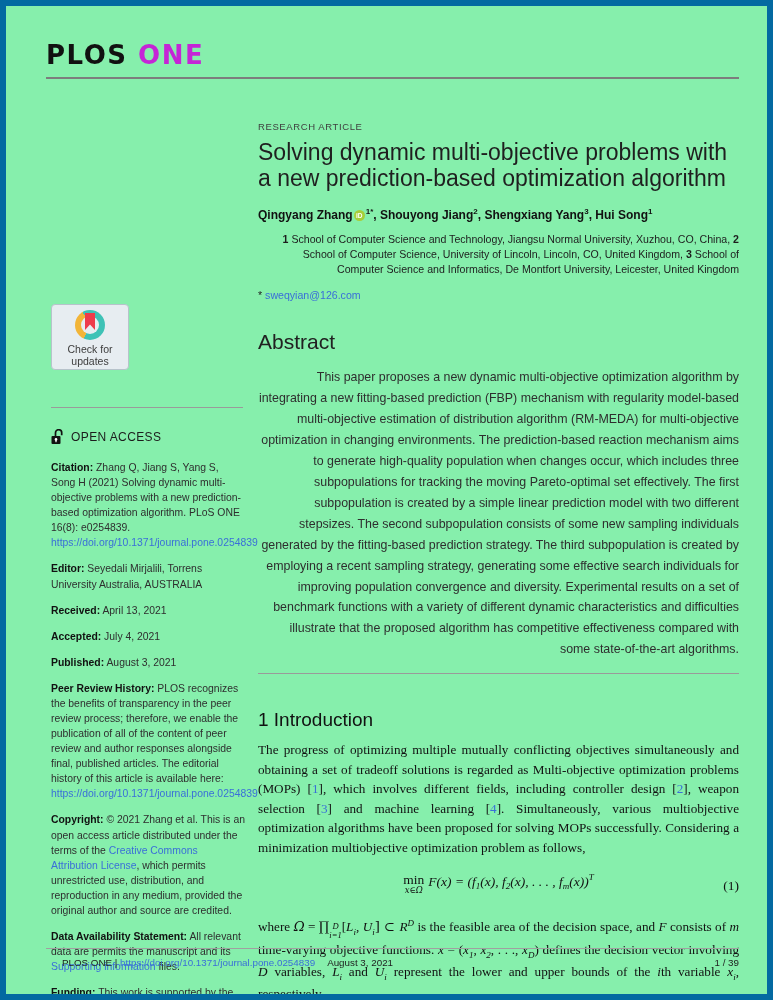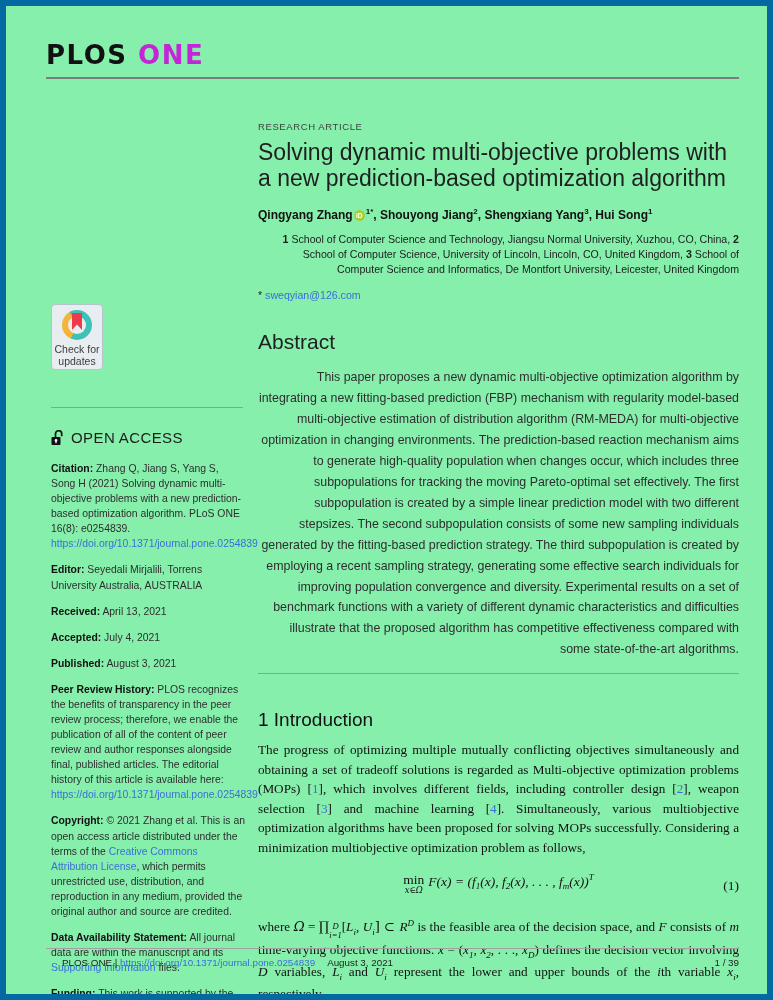"Check for" .check-badge { width: 52px -> 78px }
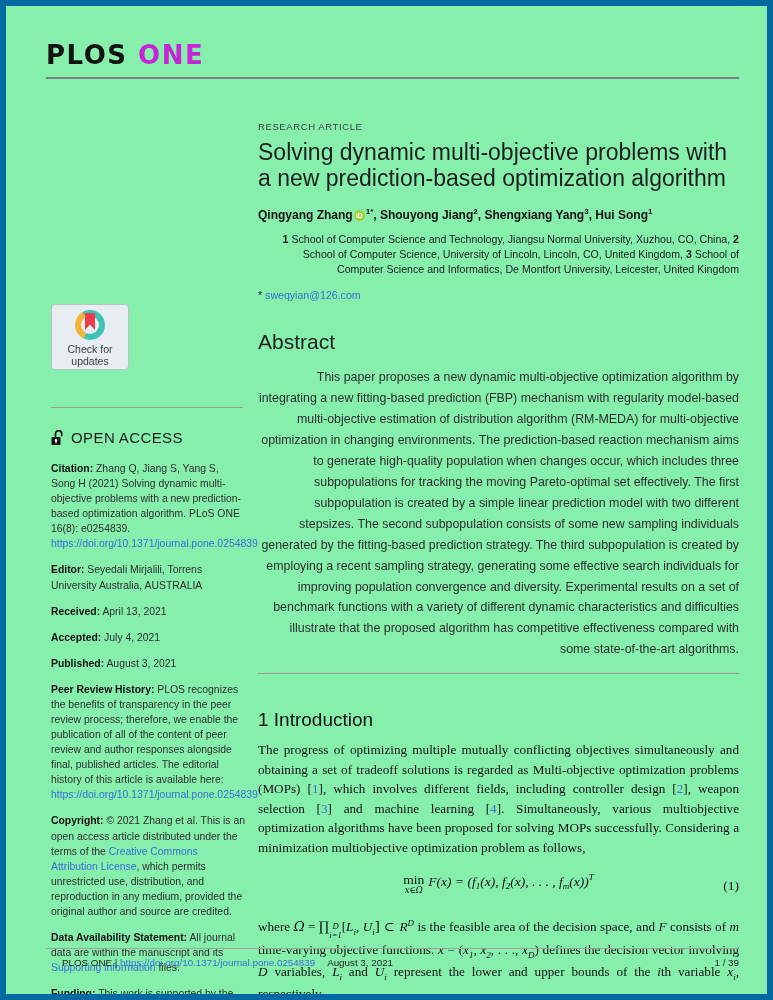"OPEN ACCESS" .open-access .oa-label { font-size: 15px -> 12px }
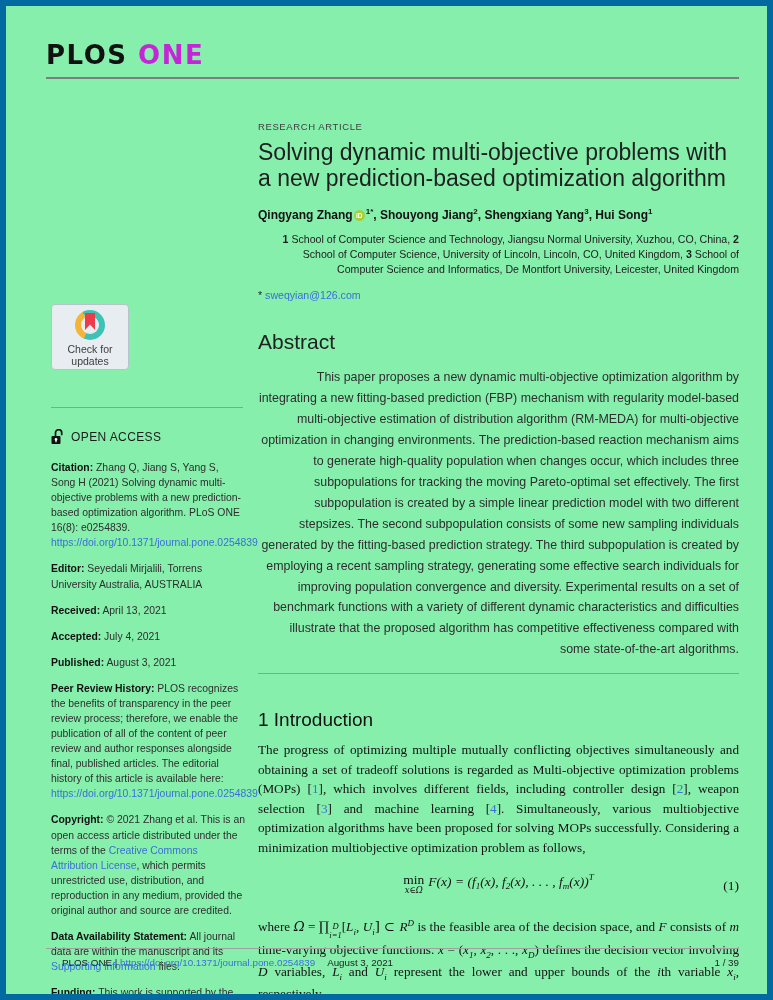"All journal data are within" span { text: journal data are within -> relevant data are permits }
